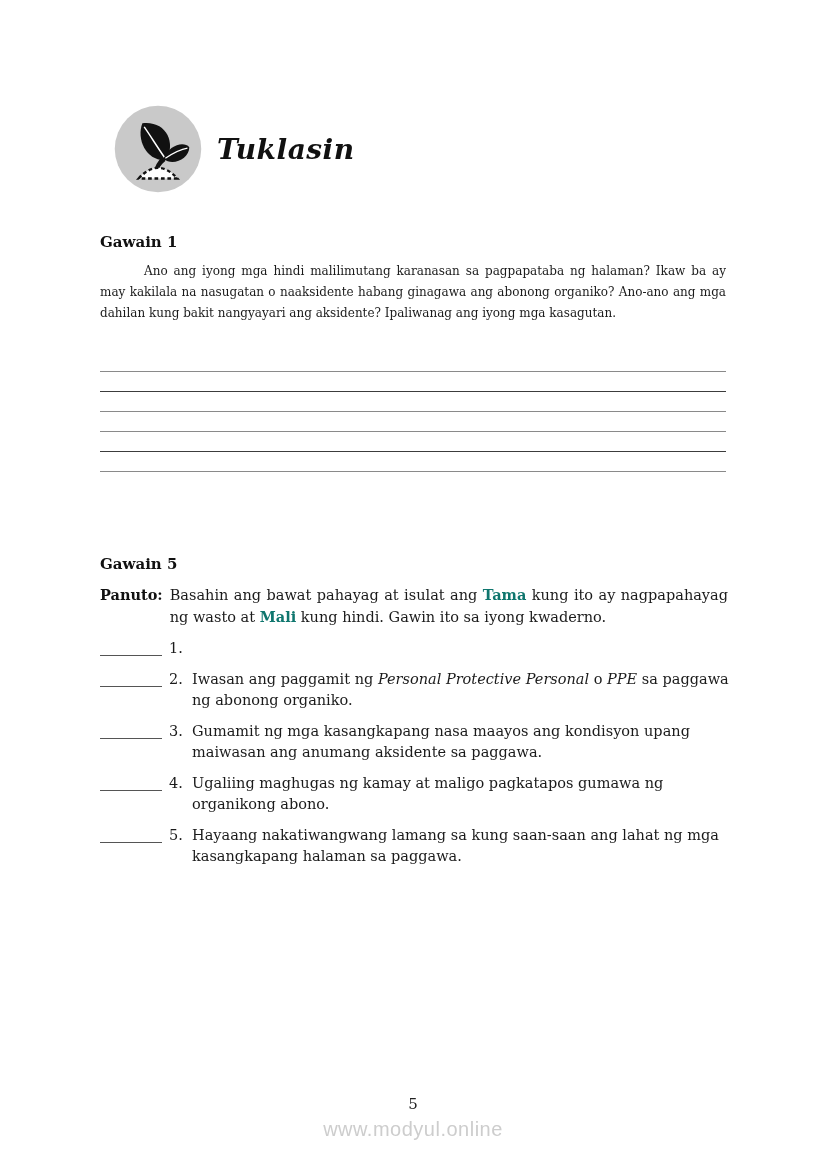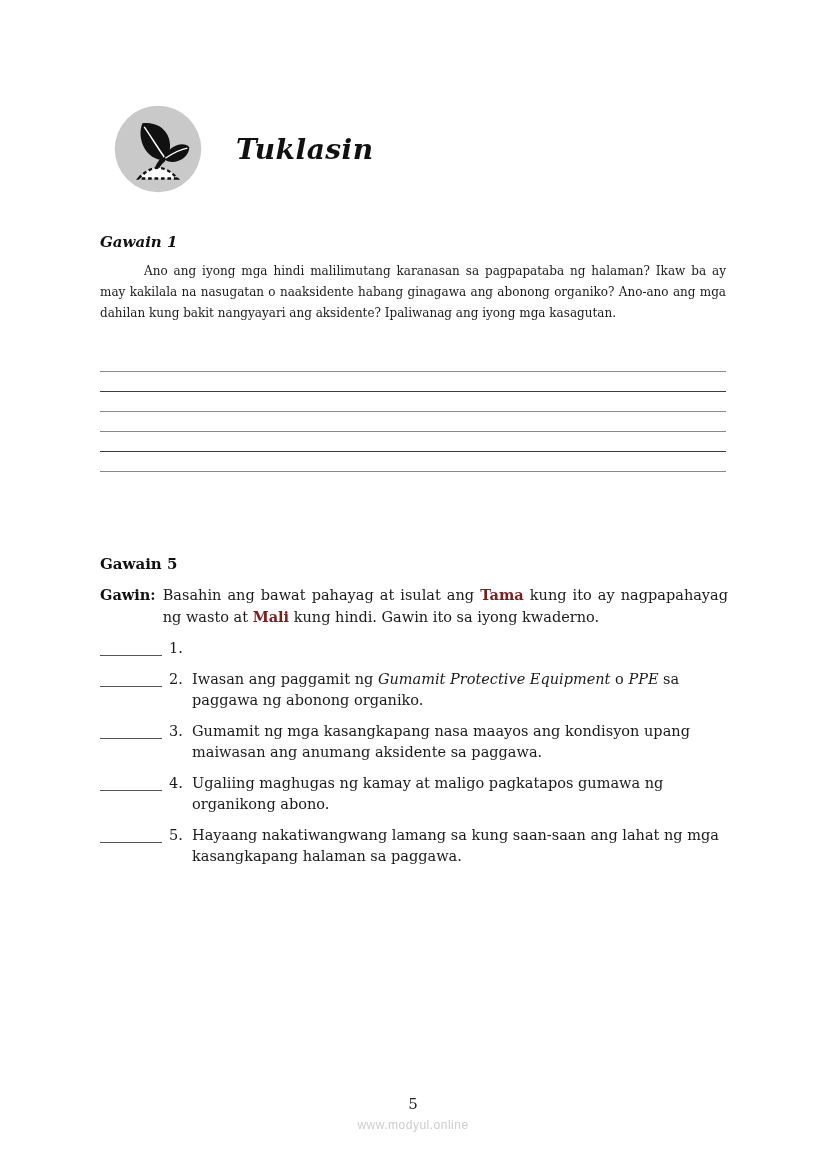"Tuklasin" .header { gap: 32px -> 13px }
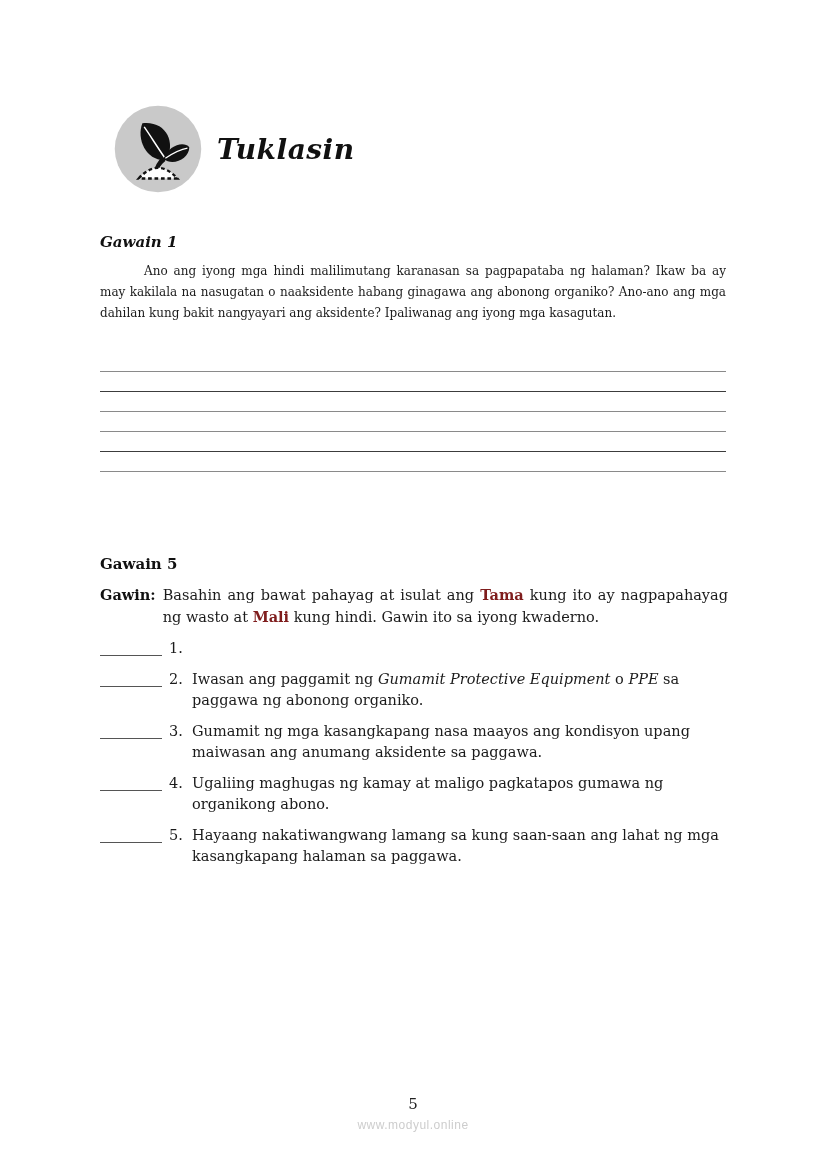"Gawain 1" .g1-heading { font-style: italic -> none }
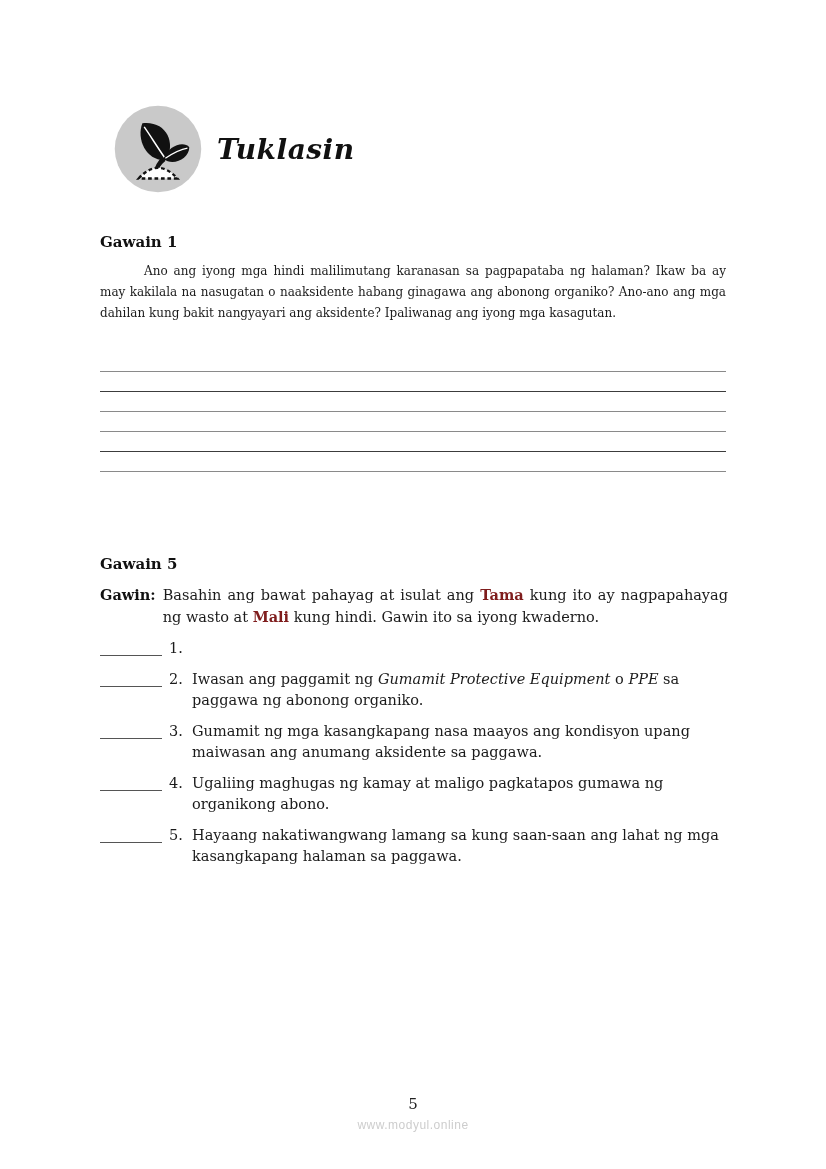"Gawin:" span.panuto-label { text: Gawin -> Panuto }
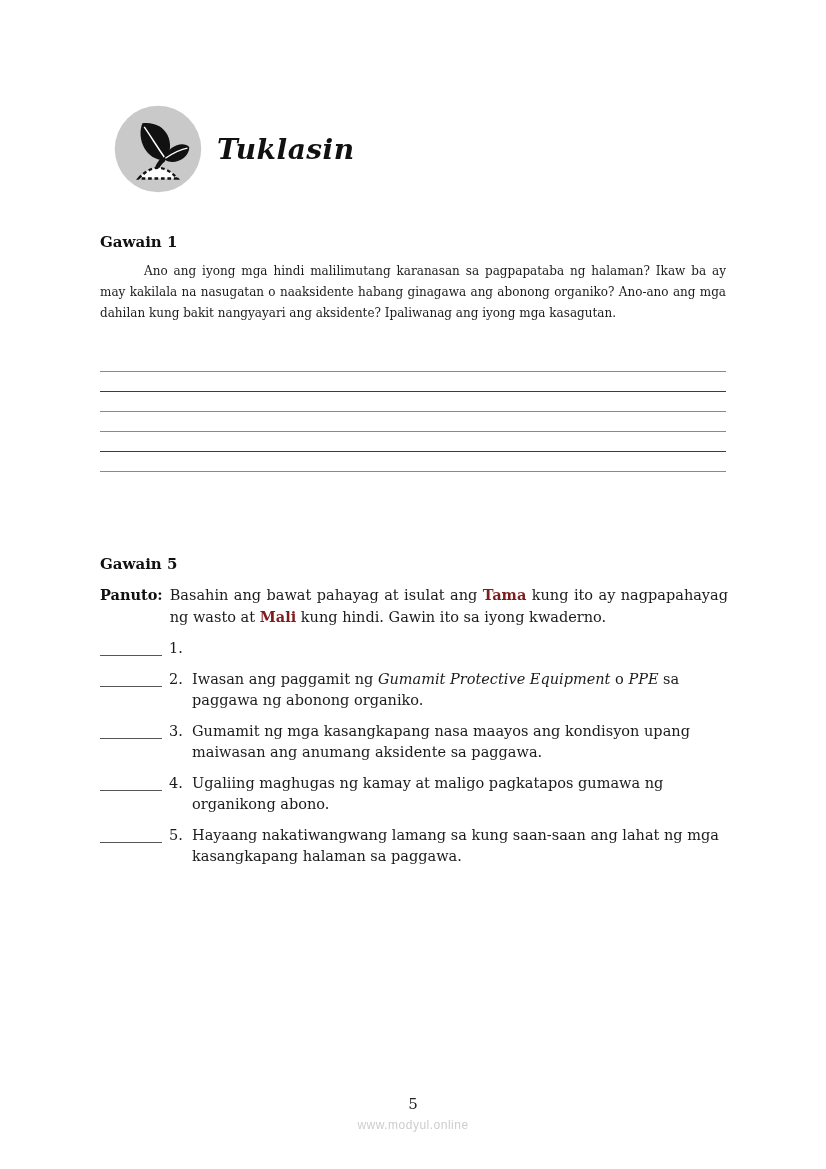"Tama" .panuto-text b { color: #7f1d1d -> #0f766e }
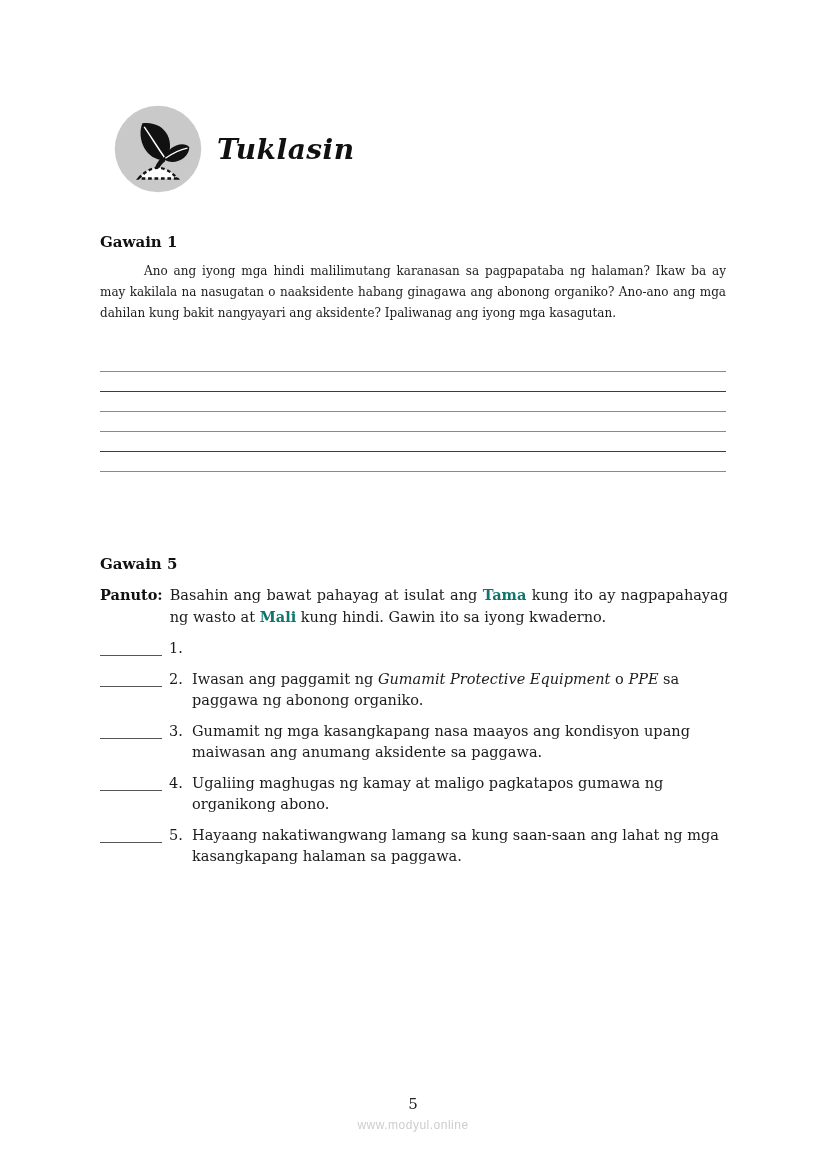"Gumamit Protective Equipment" i { text: Gumamit Protective Equipment -> Personal Protective Personal }
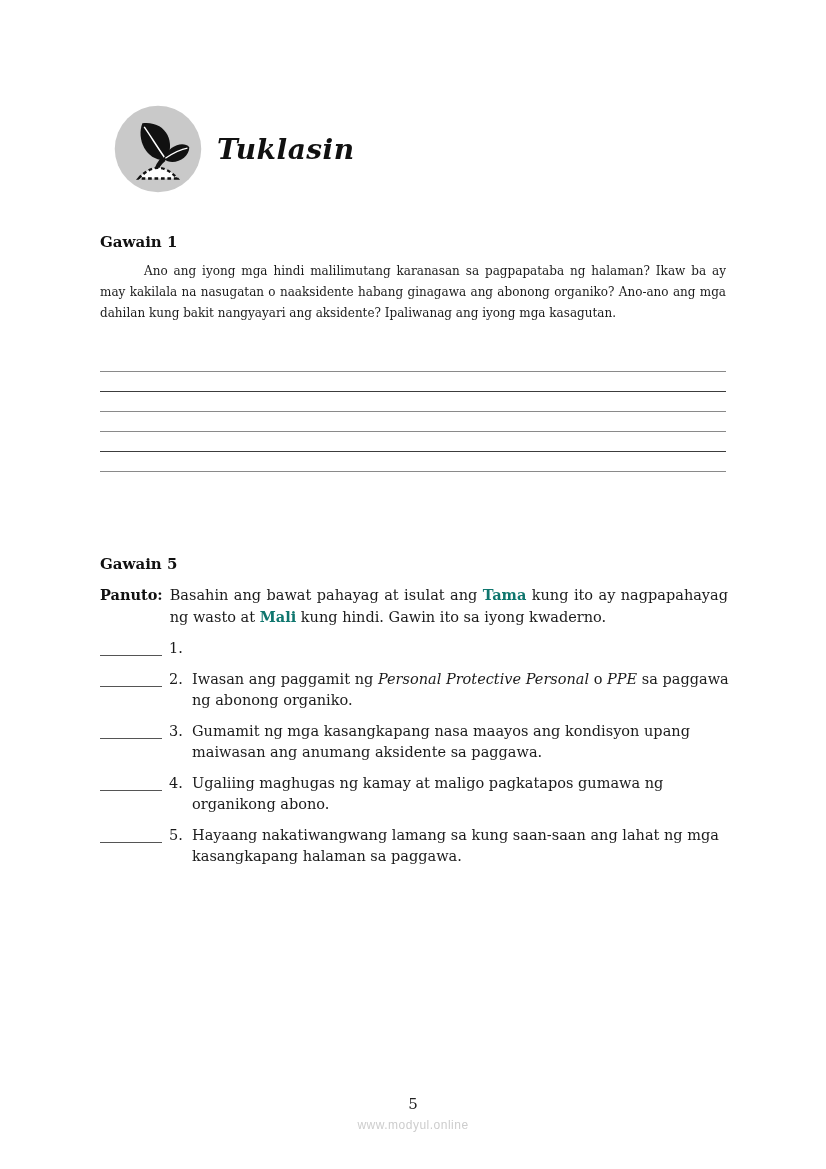"www.modyul.online" .watermark { font-size: 12px -> 20px }
